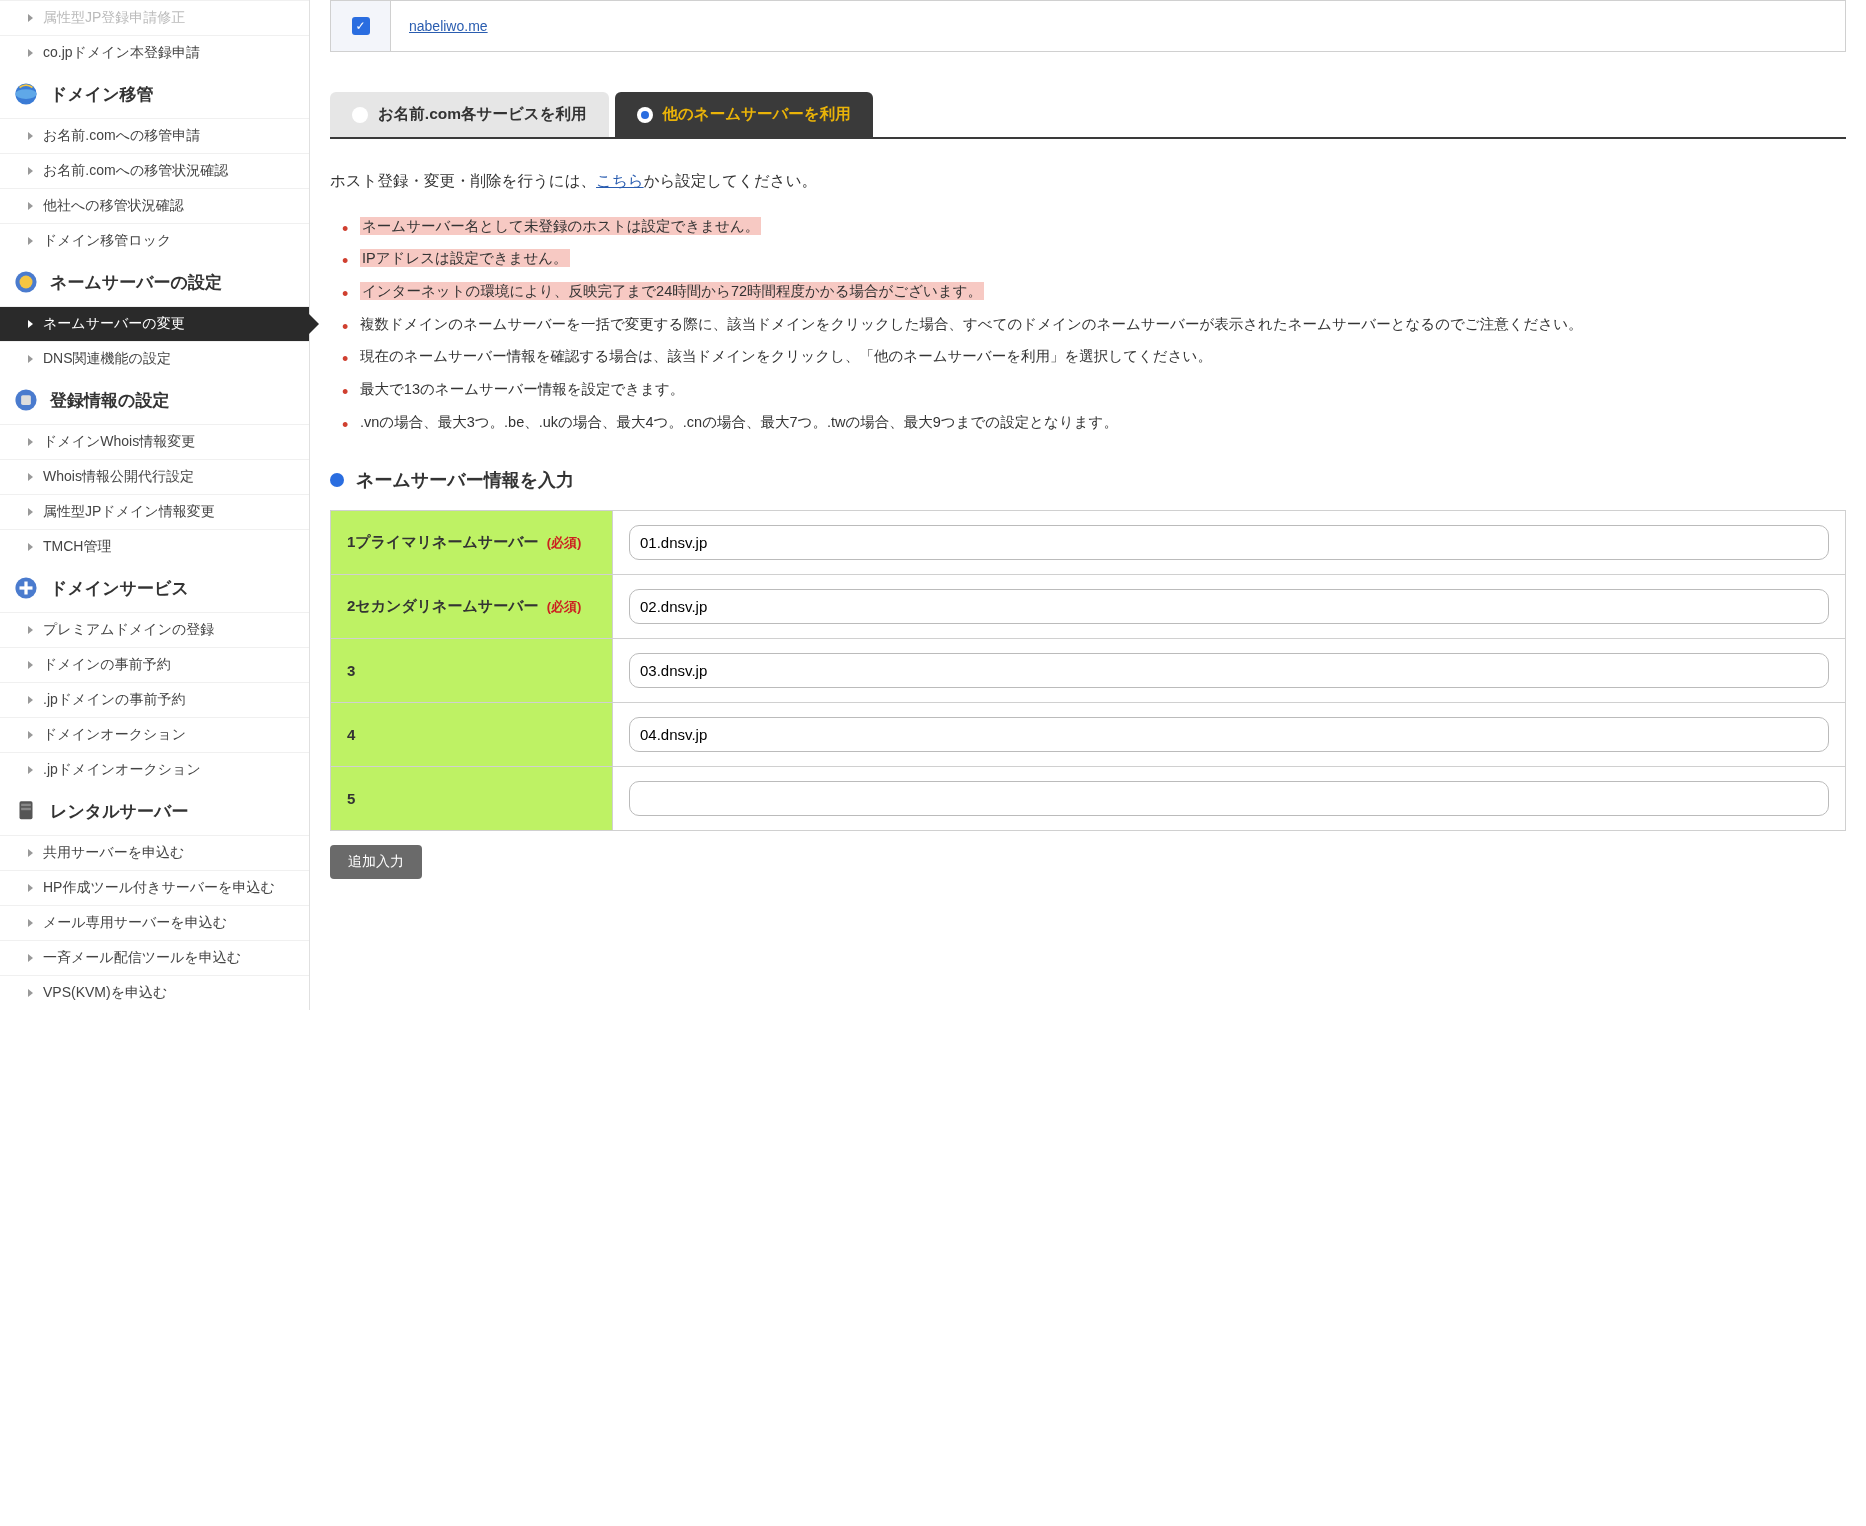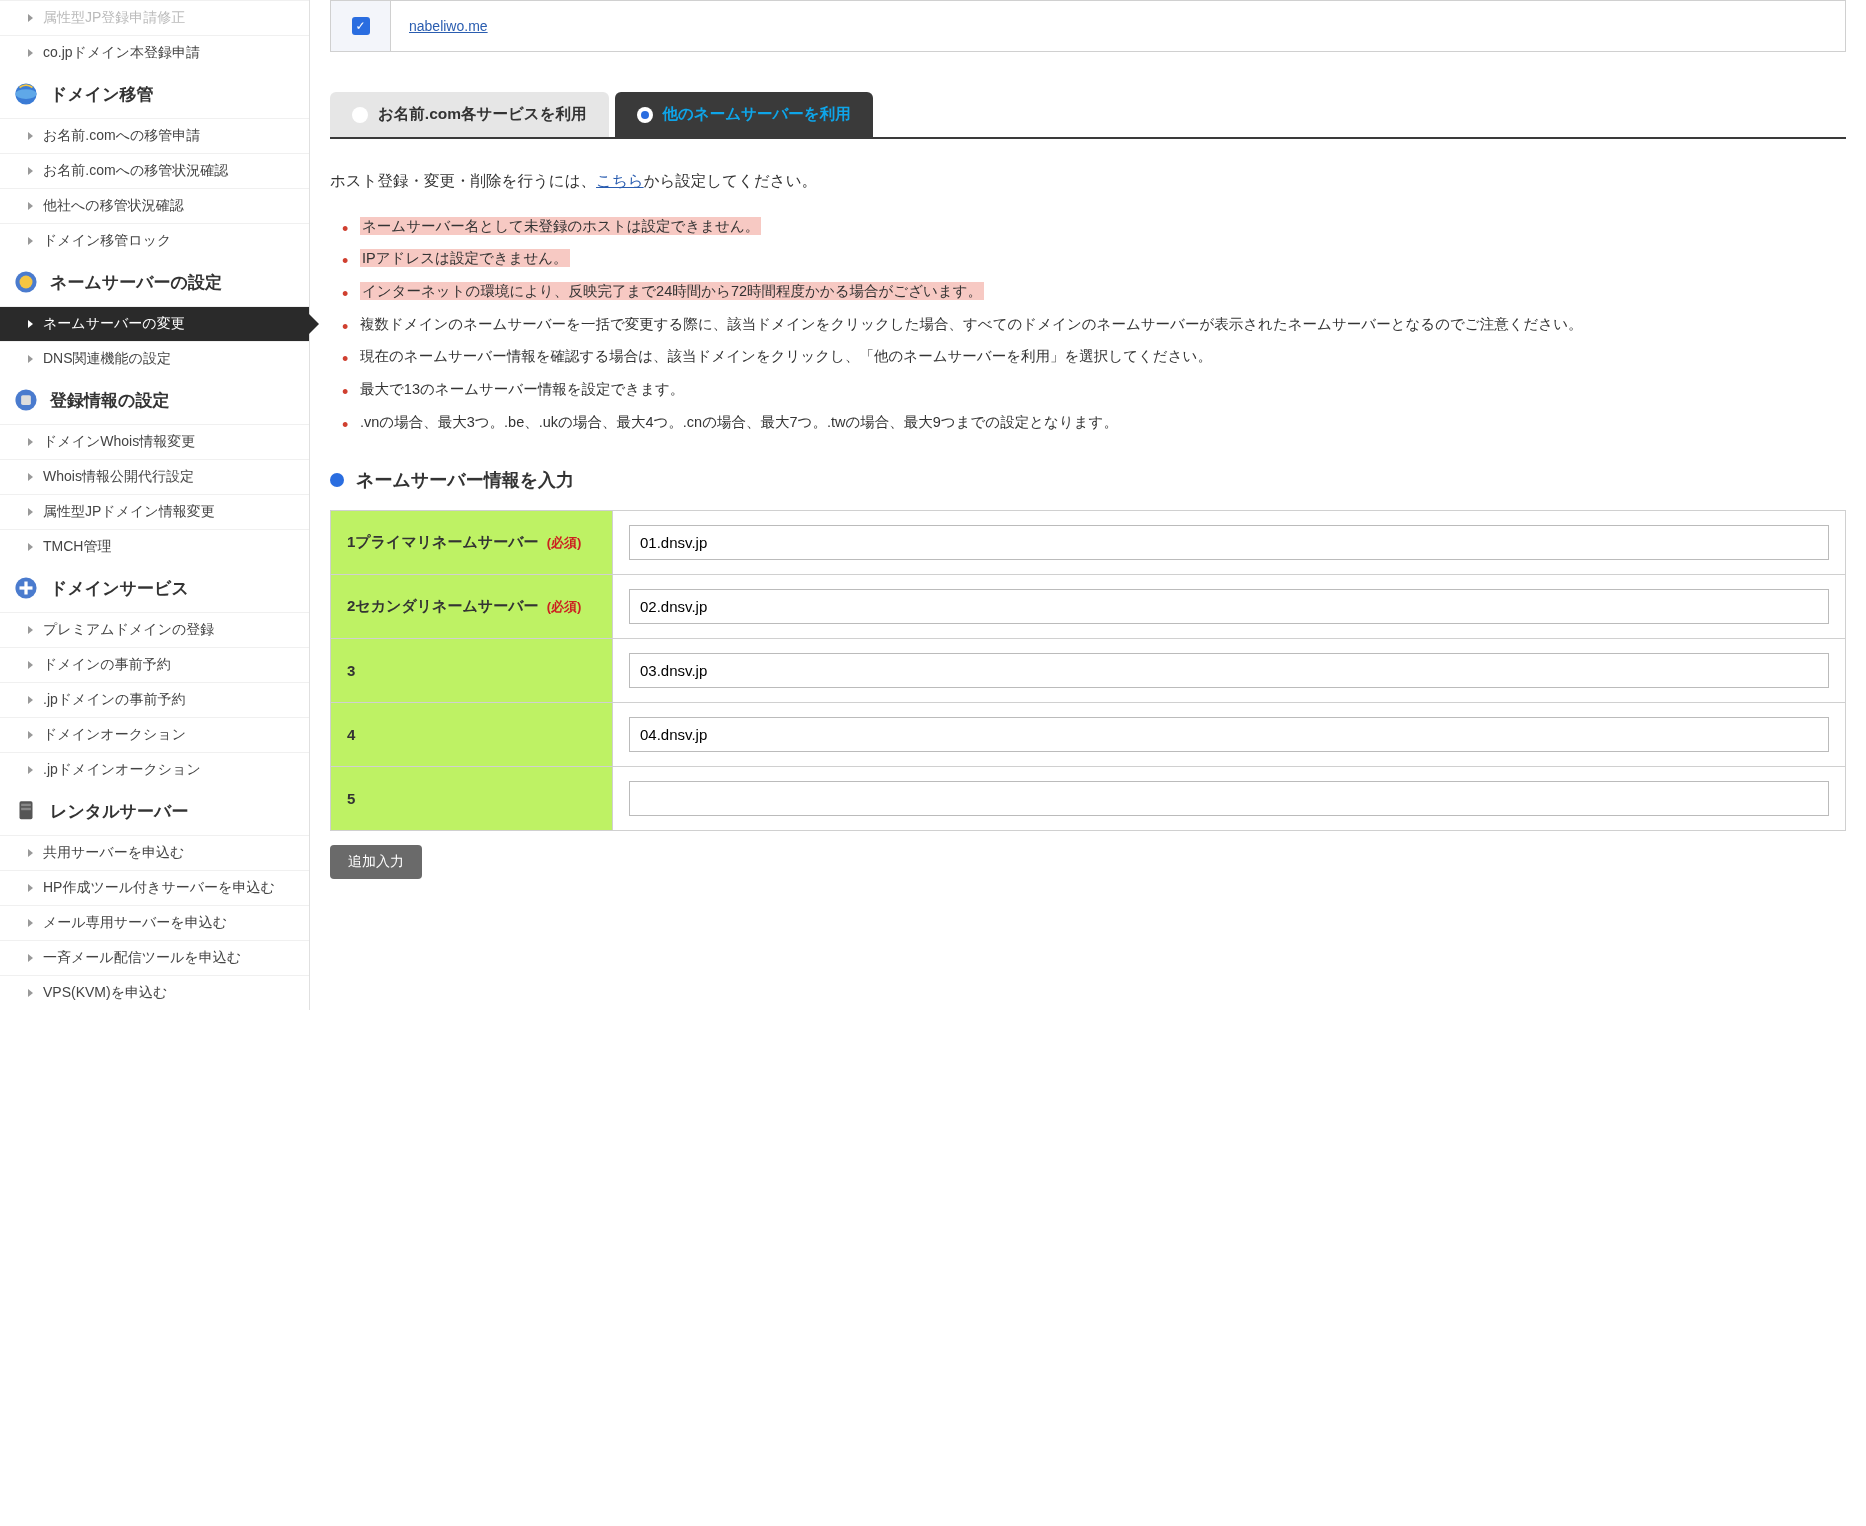"他のネームサーバーを利用" .tab.active { color: #0ea5e9 -> #eab308 }
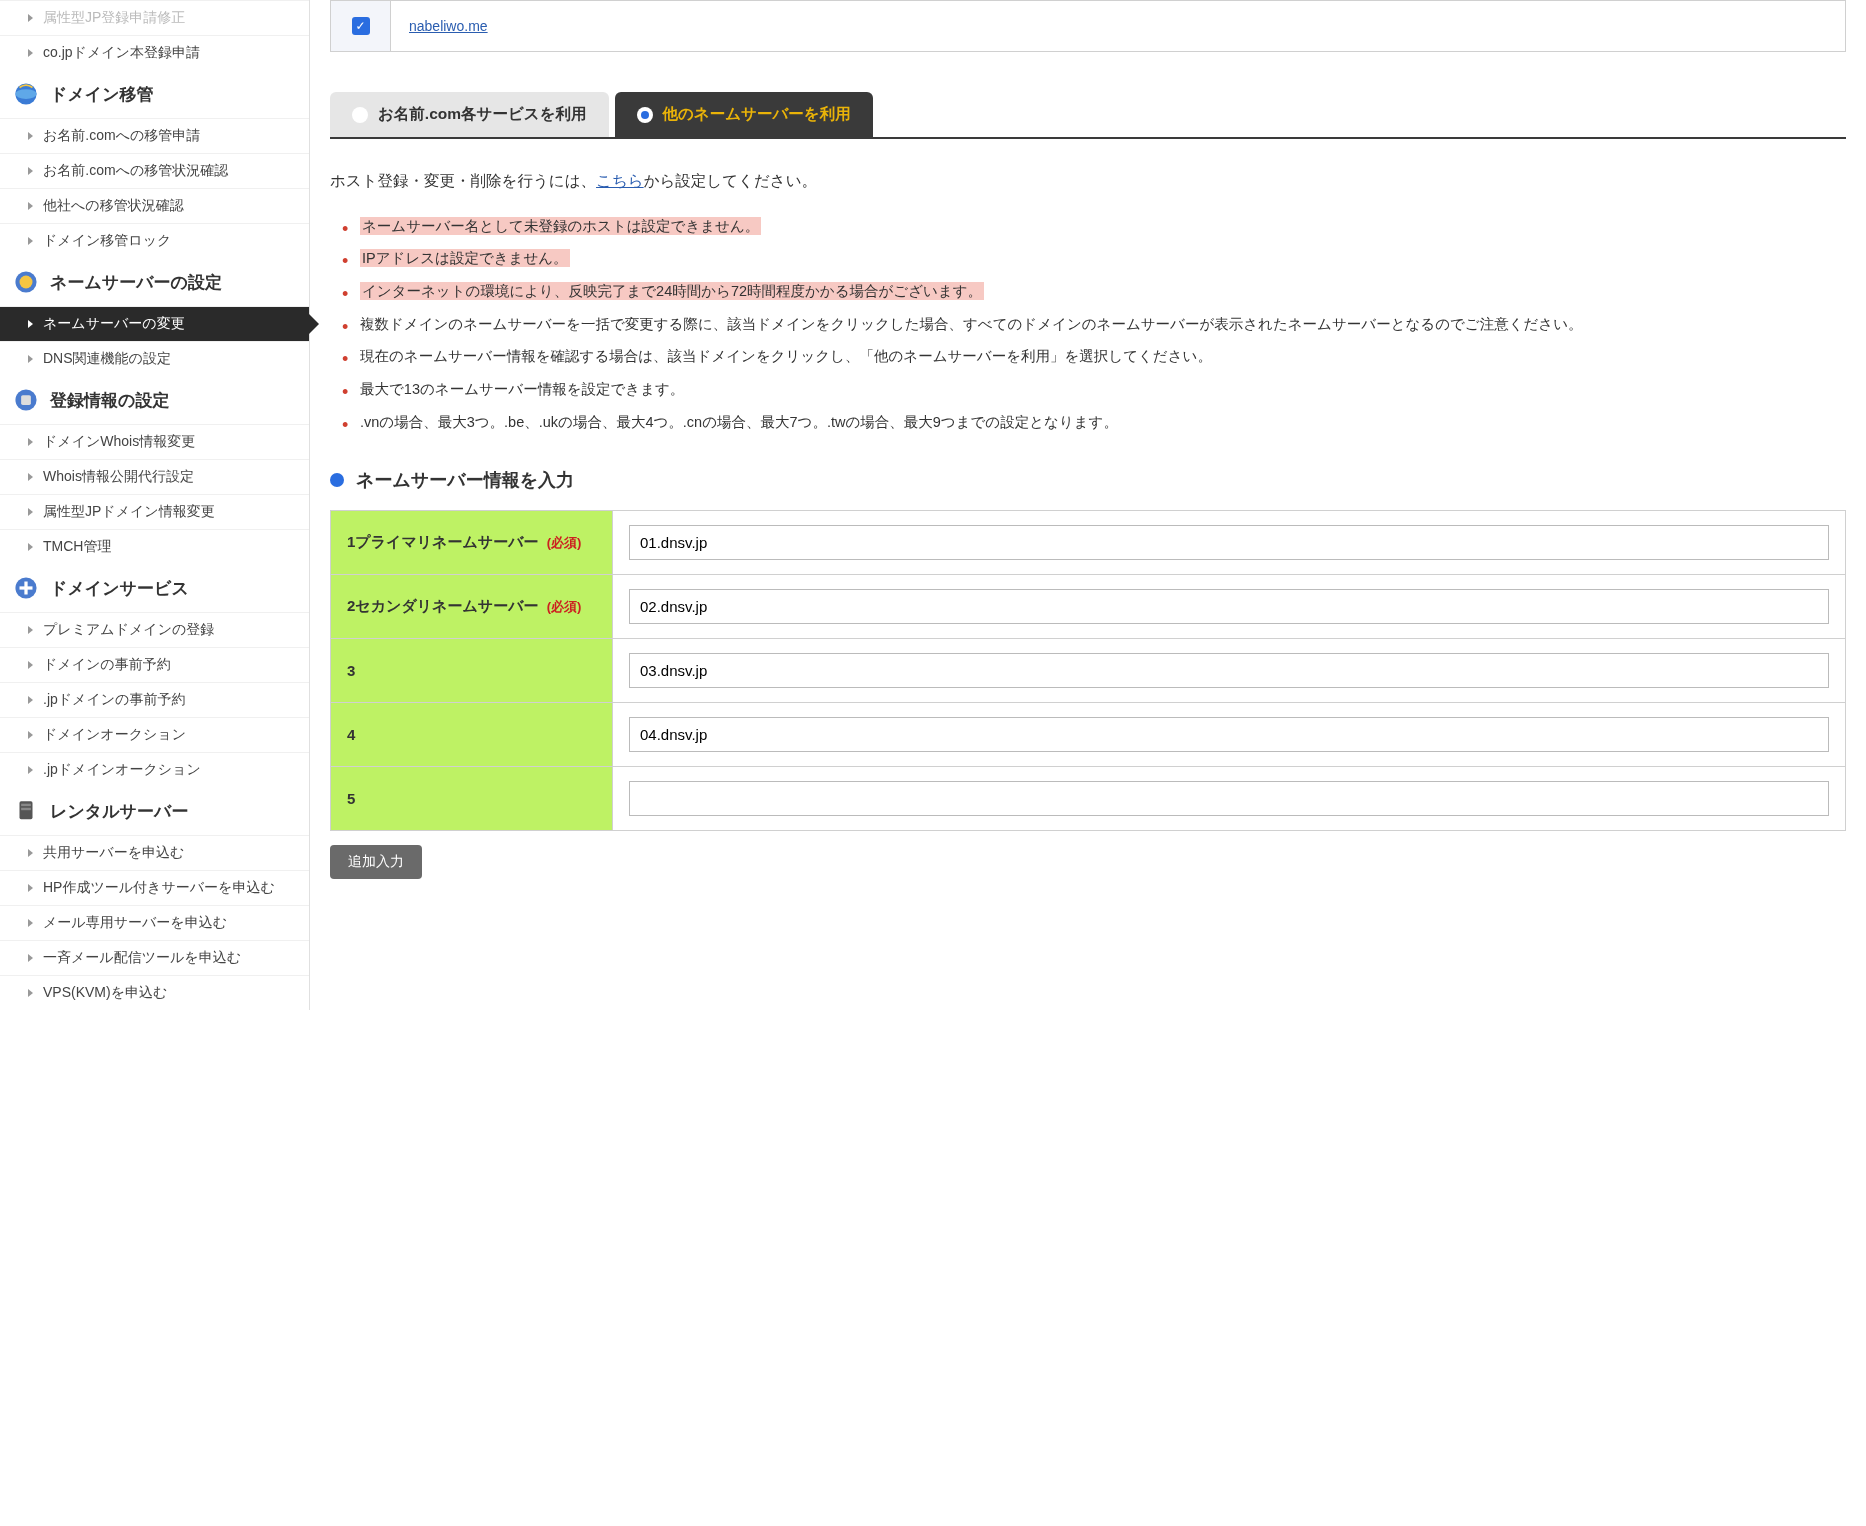"01.dnsv.jp" .ns-table td input { border-radius: 0 -> 10px }
